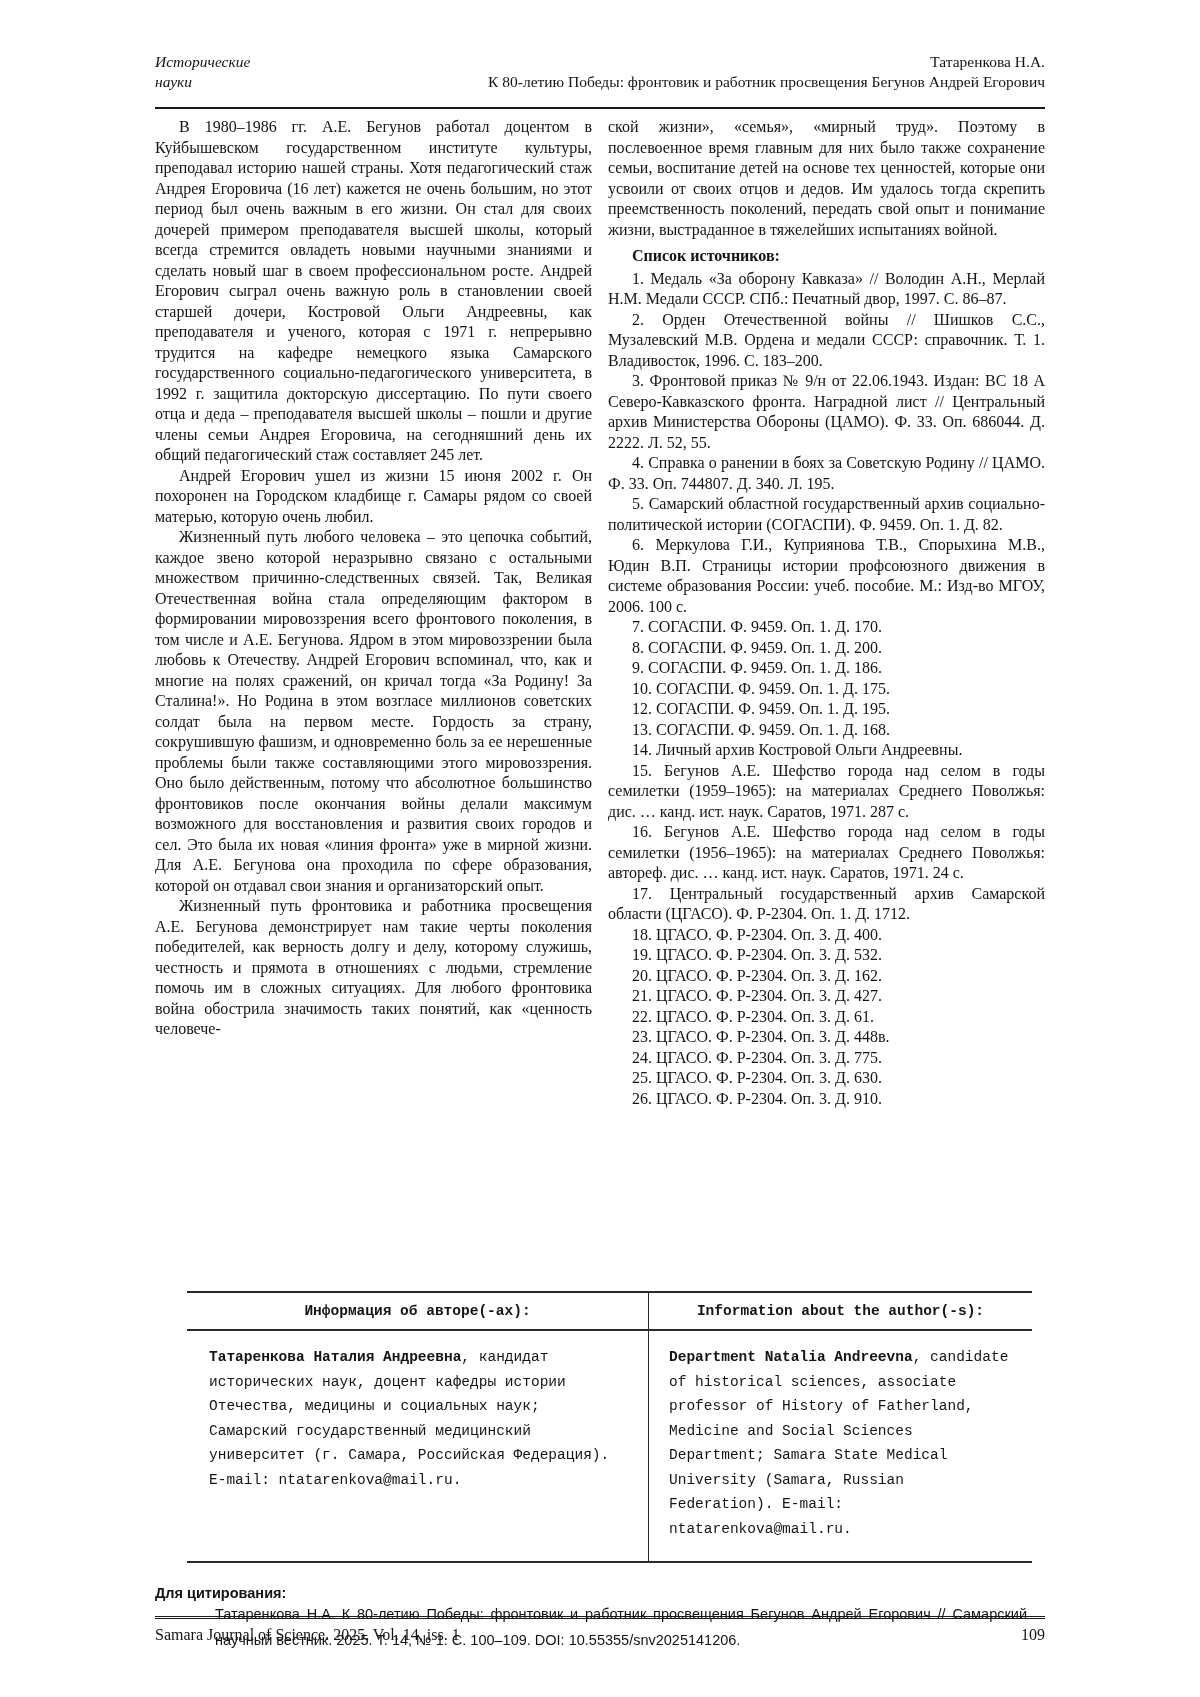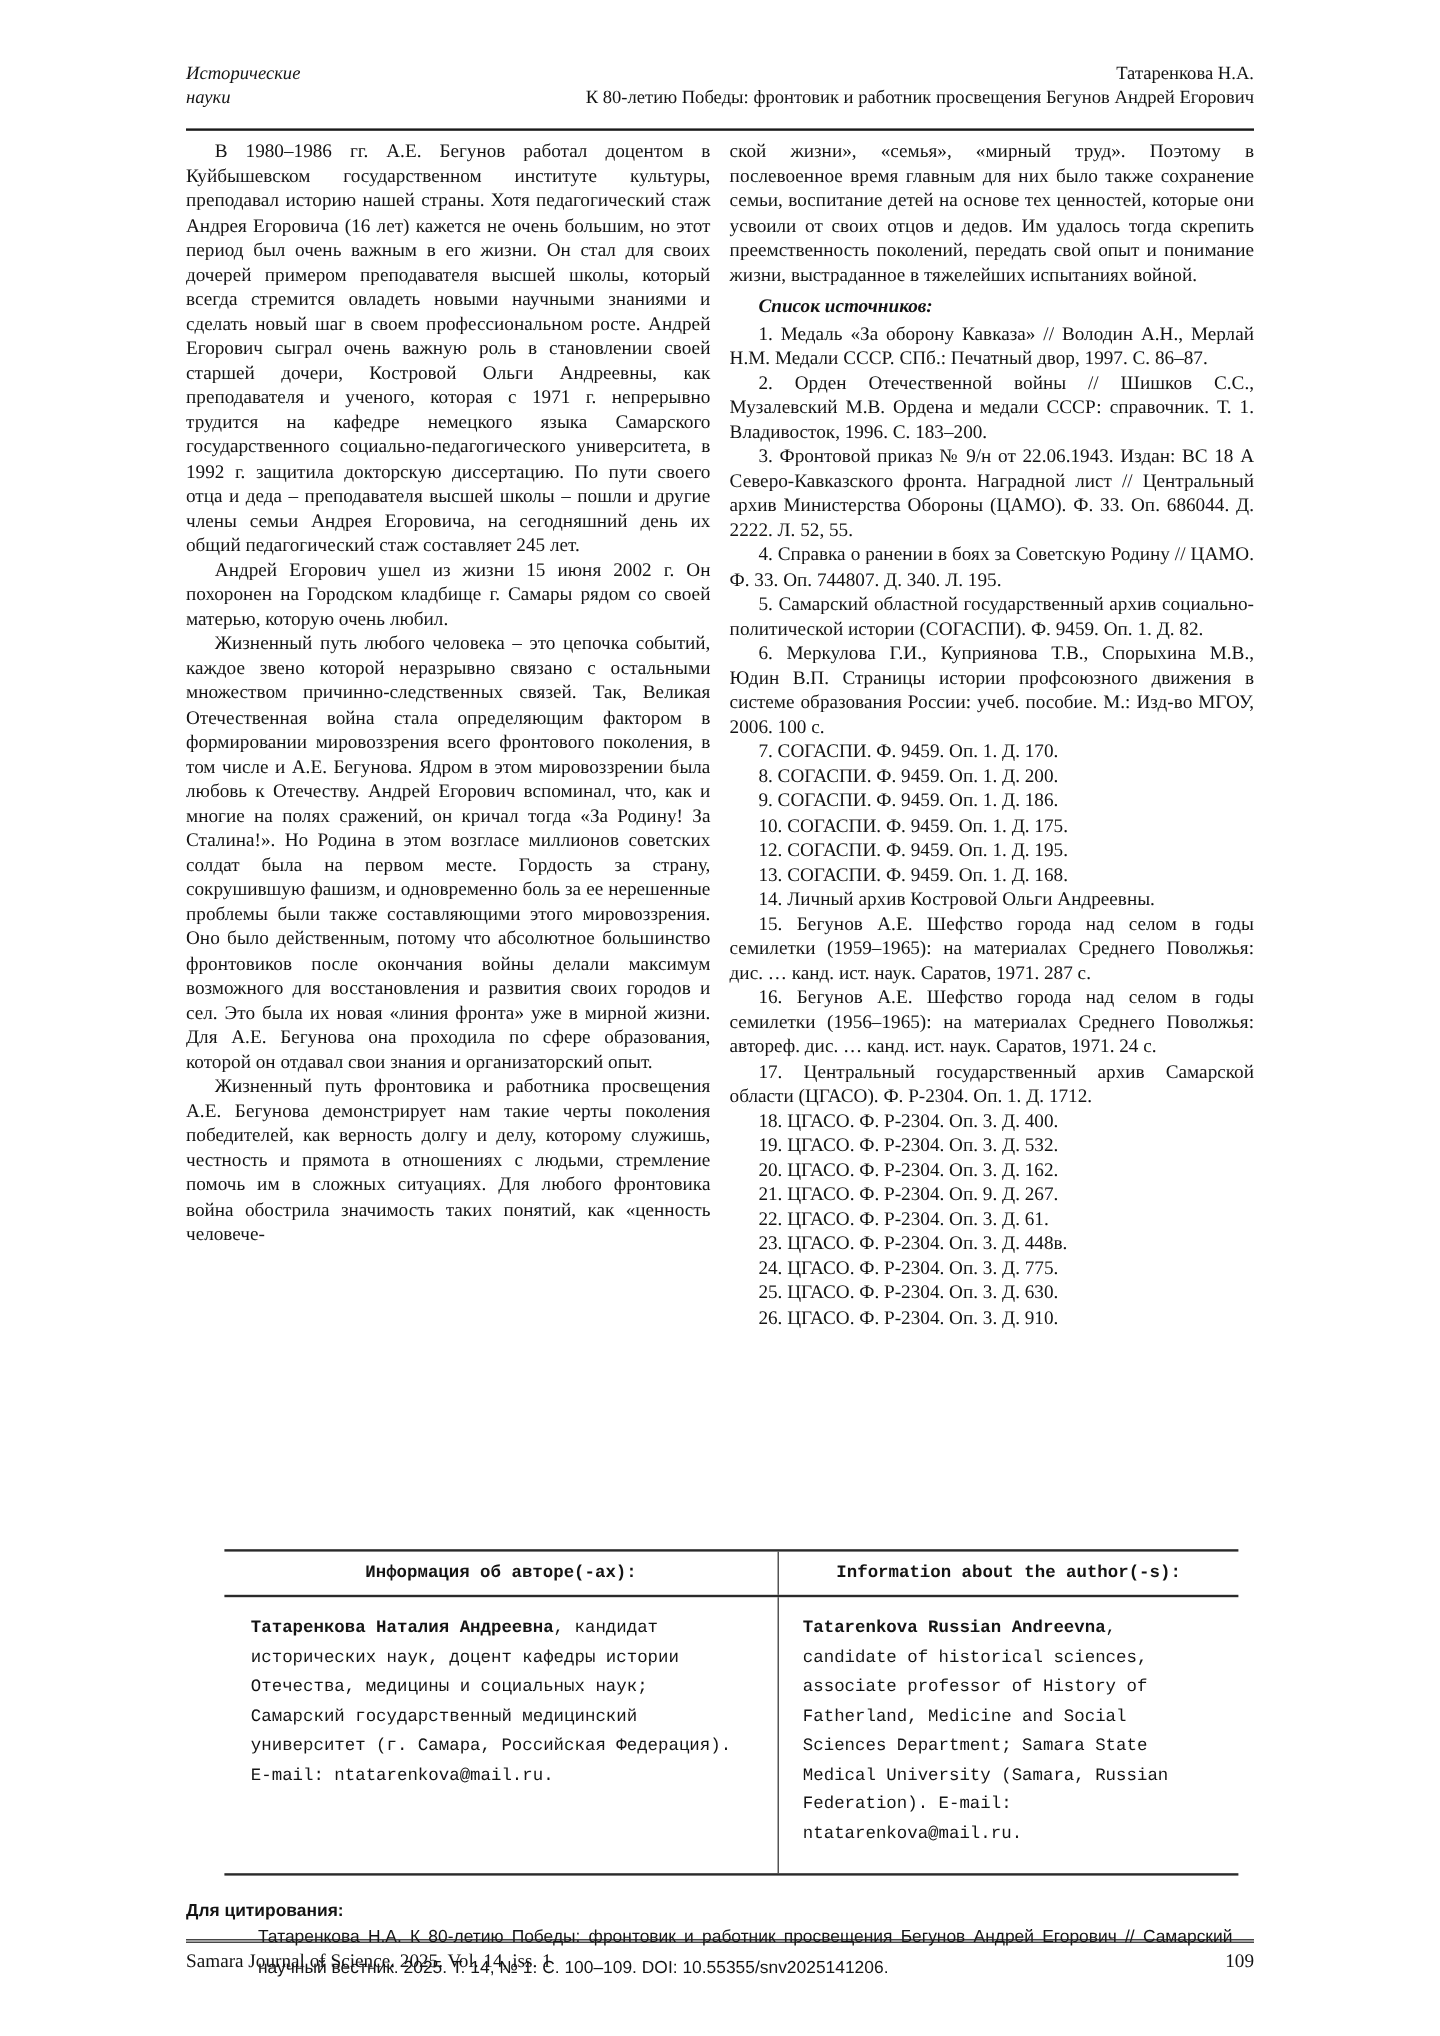"Список источников:" .sources-heading { font-style: italic -> none }
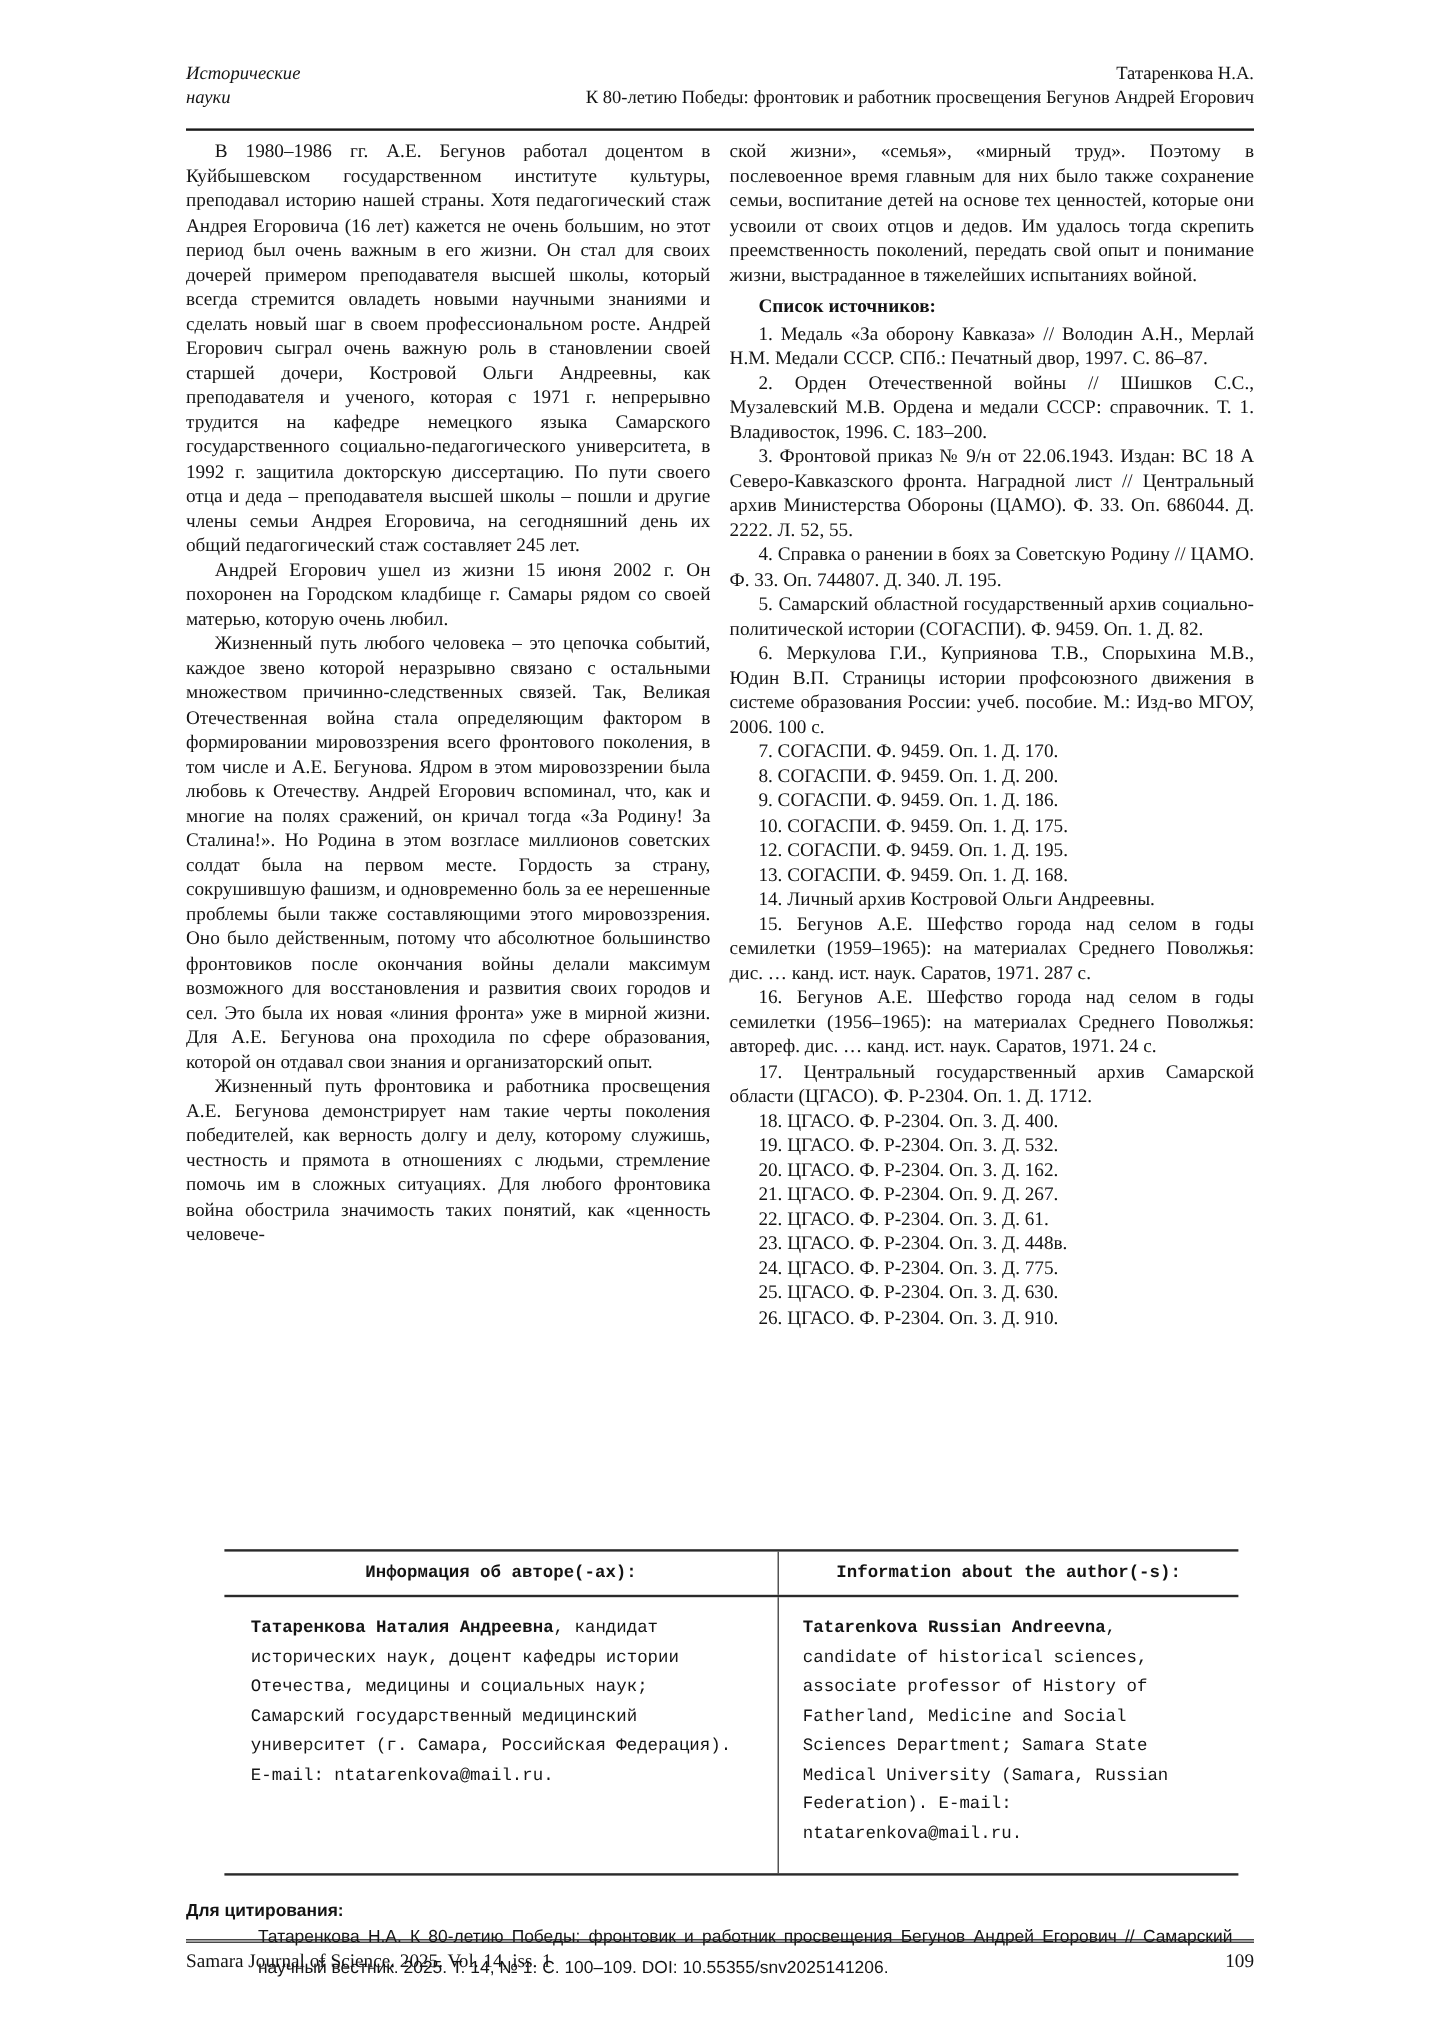"21. ЦГАСО. Ф. Р-2304. Оп." p.source-item { text: 9. Д. 267 -> 3. Д. 427 }
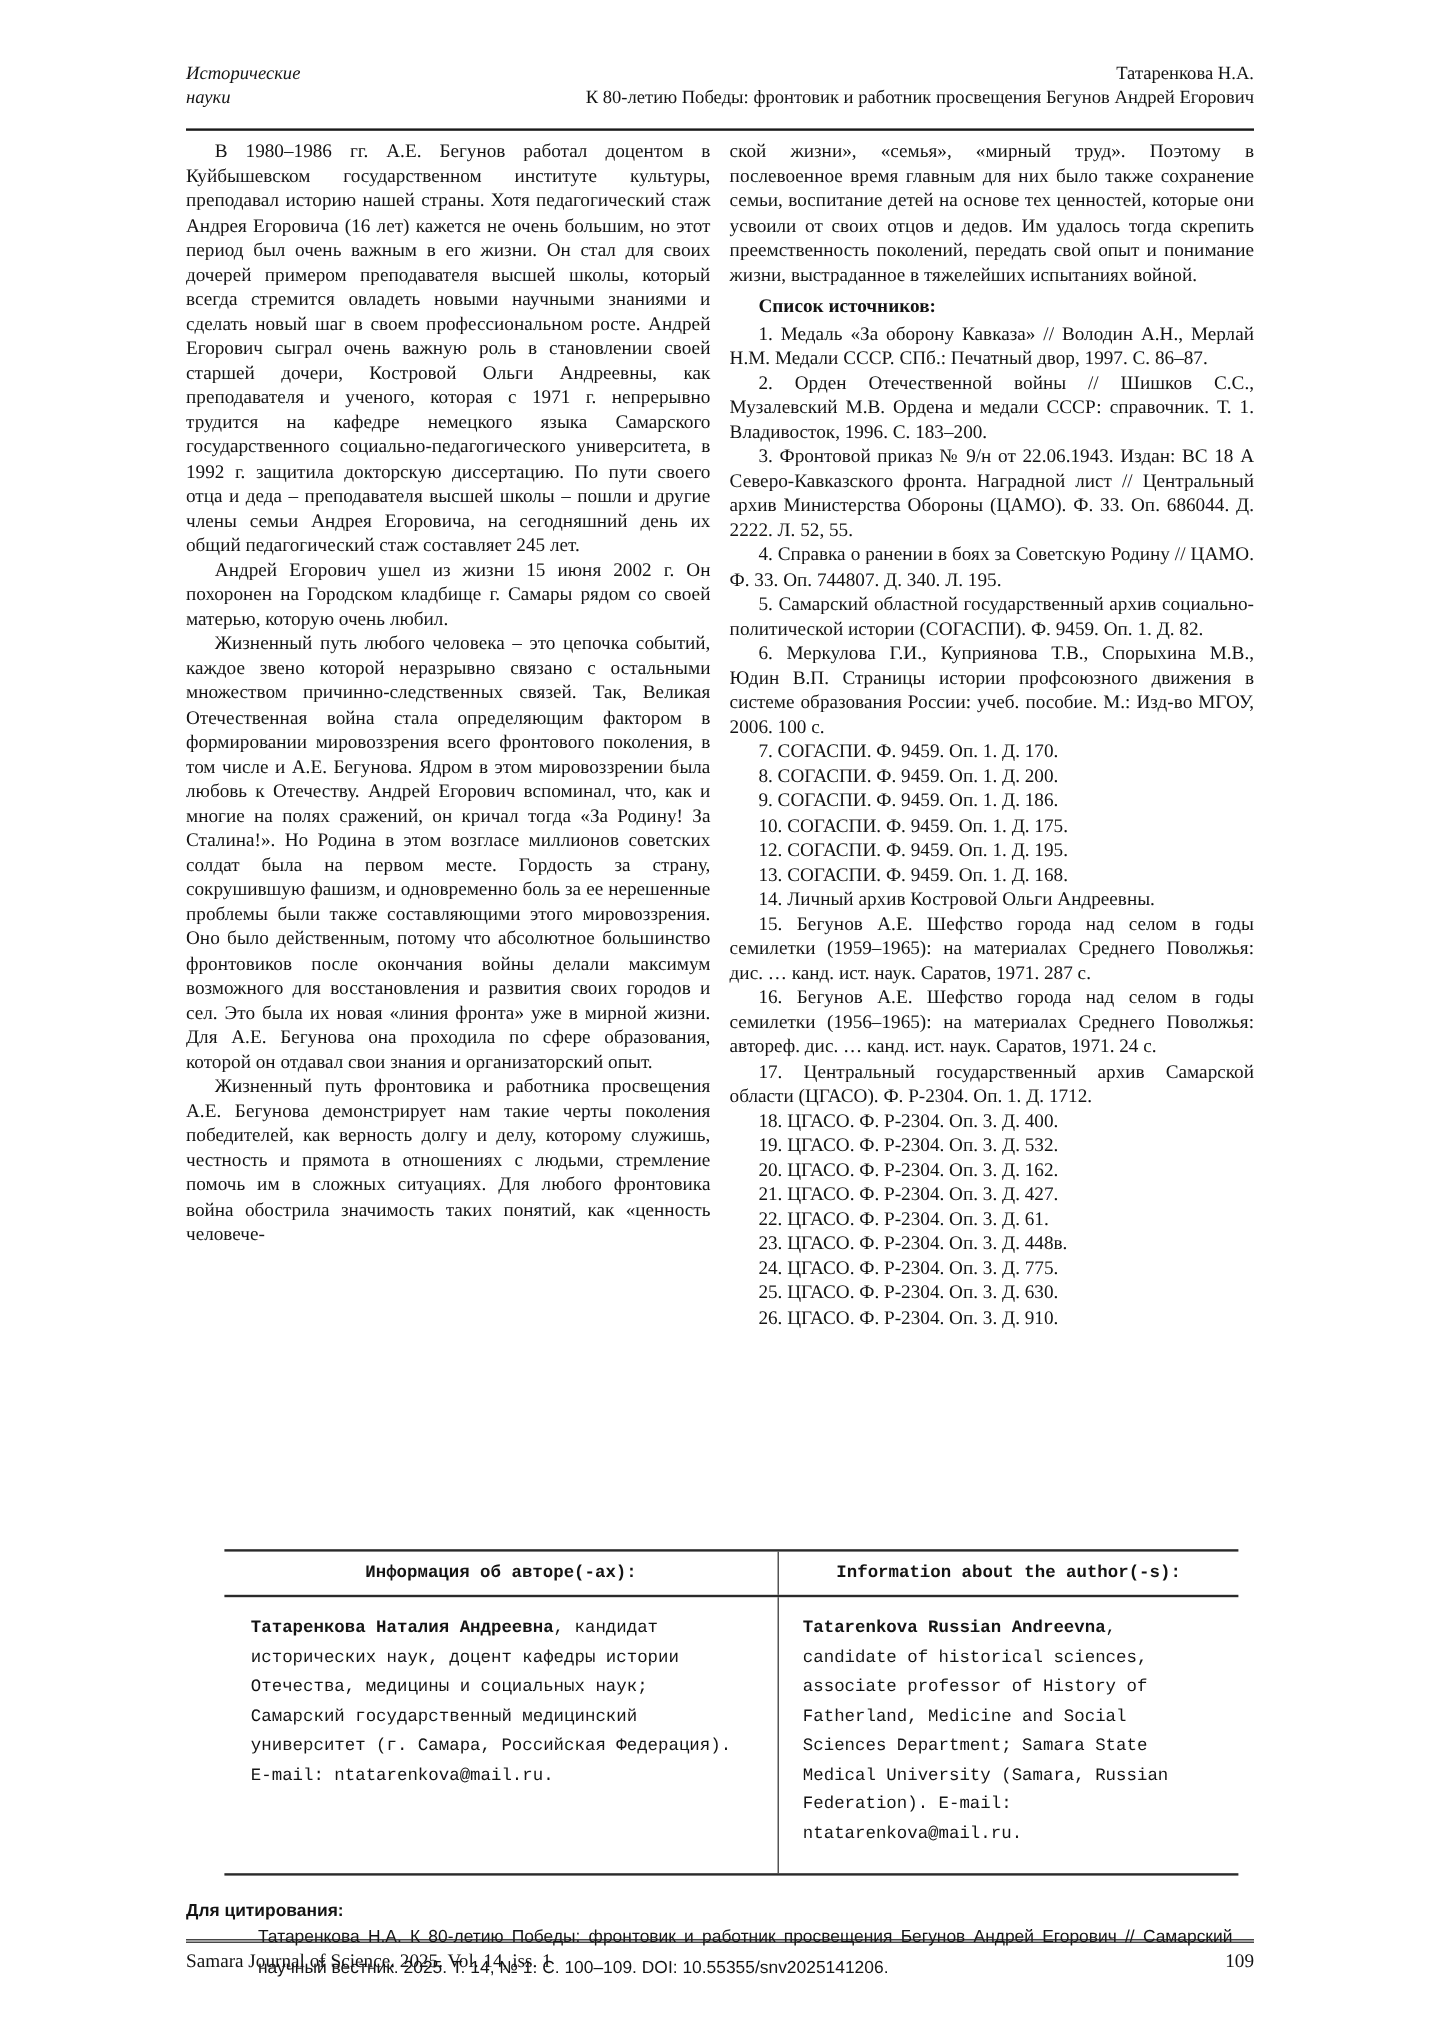"Tatarenkova Russian Andreevna" span.bold-name { text: Tatarenkova Russian -> Department Natalia }
